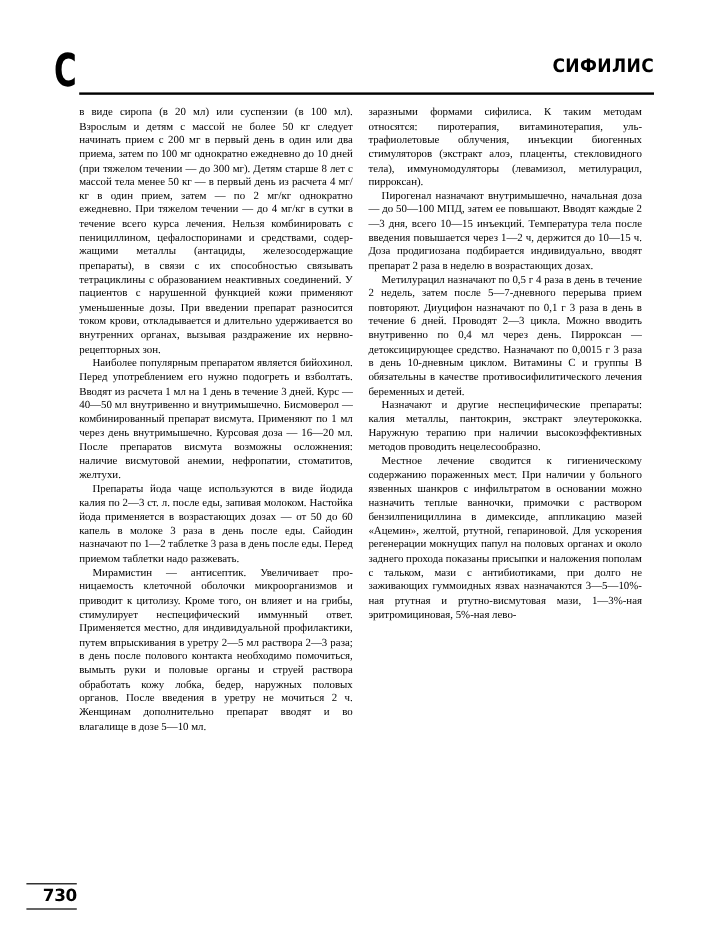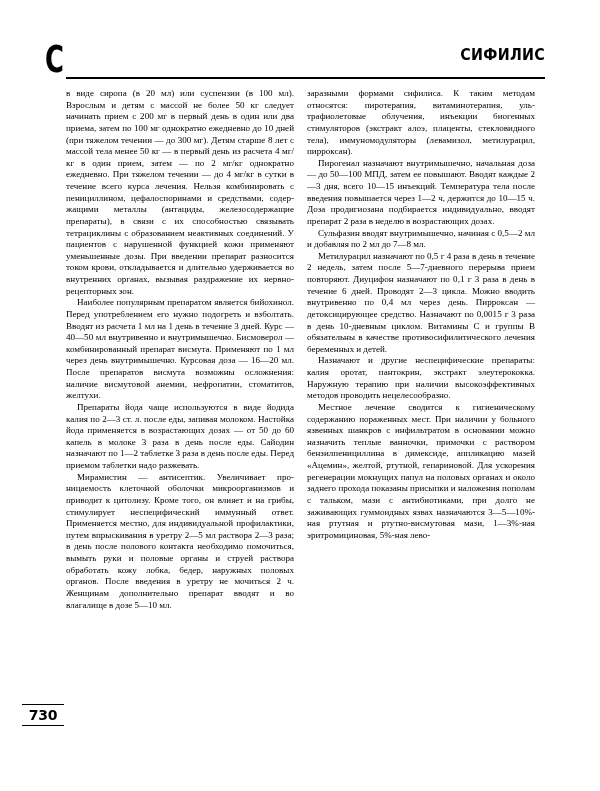"Сульфазин вводят внутримышечно, начиная" p.indent { html: <p>Сульфазин вводят внутримышечно, начиная с 0,5—2 мл и добавляя по 2 мл до 7—8 мл.</p> -> none }
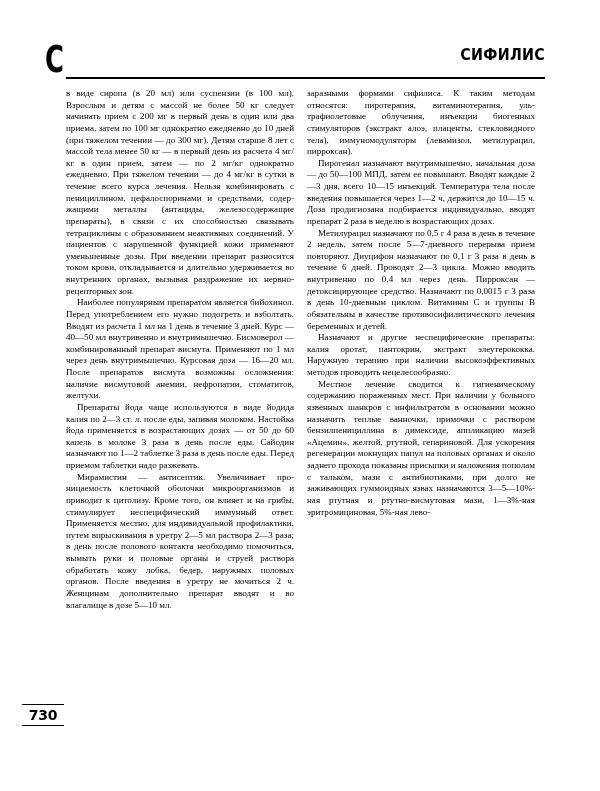"Назначают и другие неспецифические" p.indent { text: оротат -> металлы }
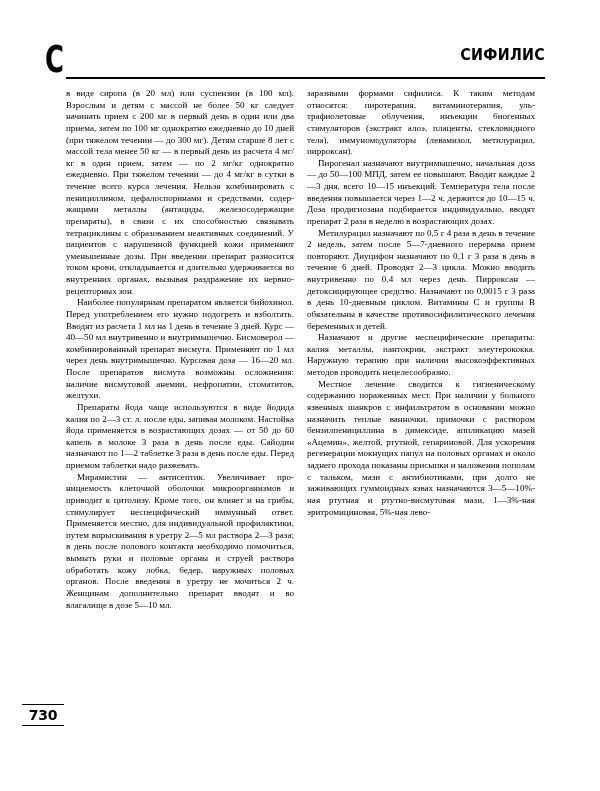"730" .pagenum { text-align: center -> right; top: 704px -> 736px }
